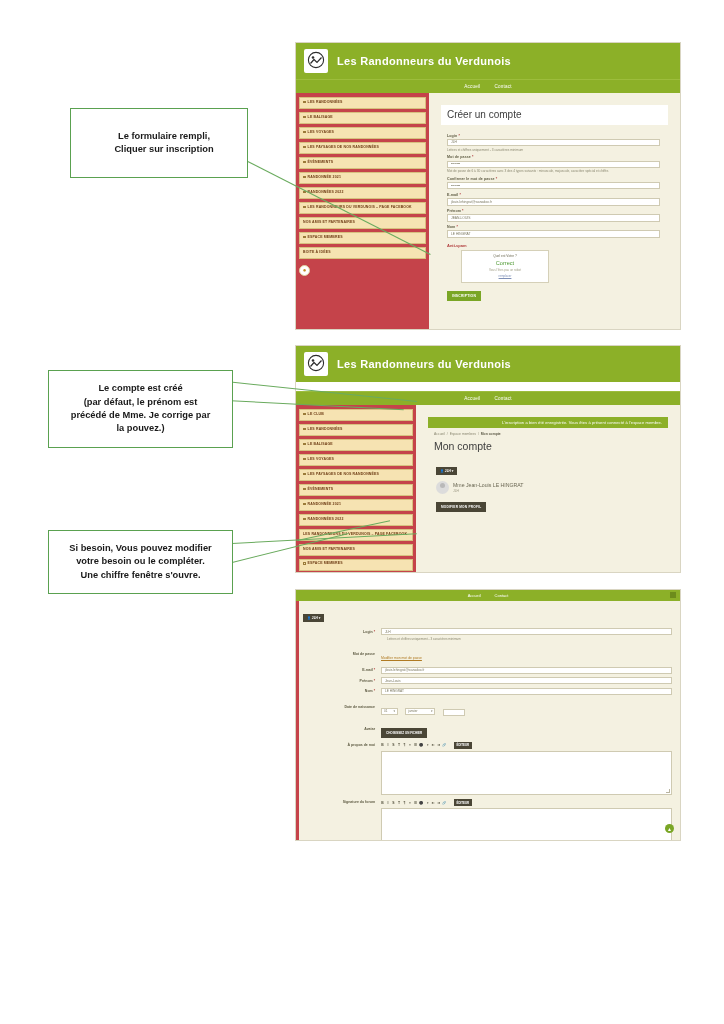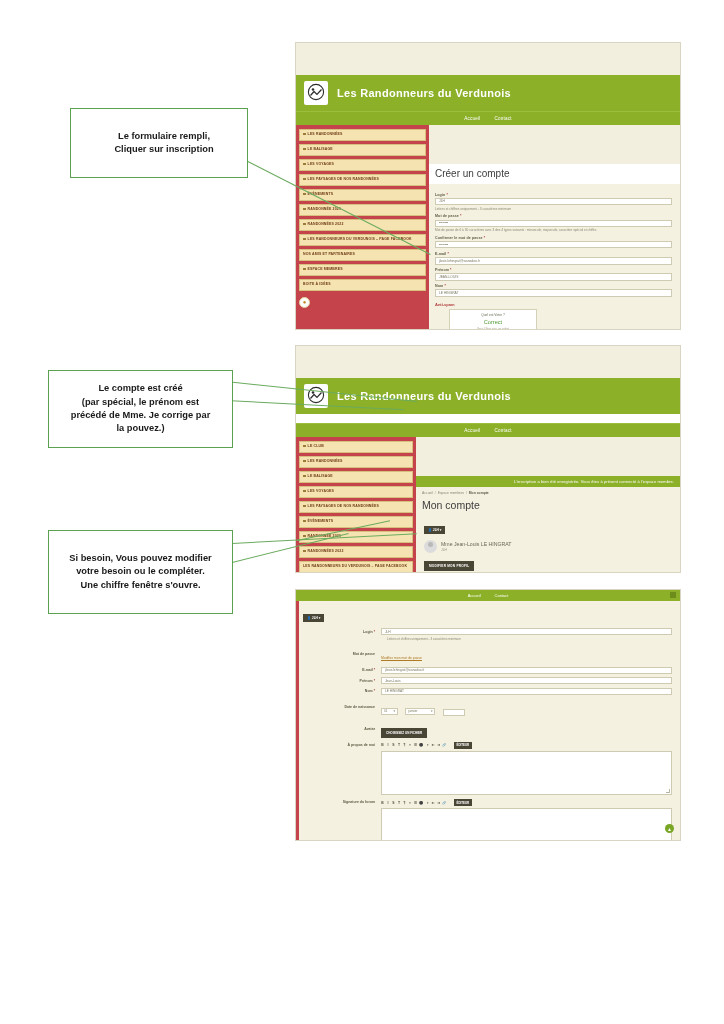"Les Randonneurs du Verdunois" .site-head { margin-top: 32px -> none }
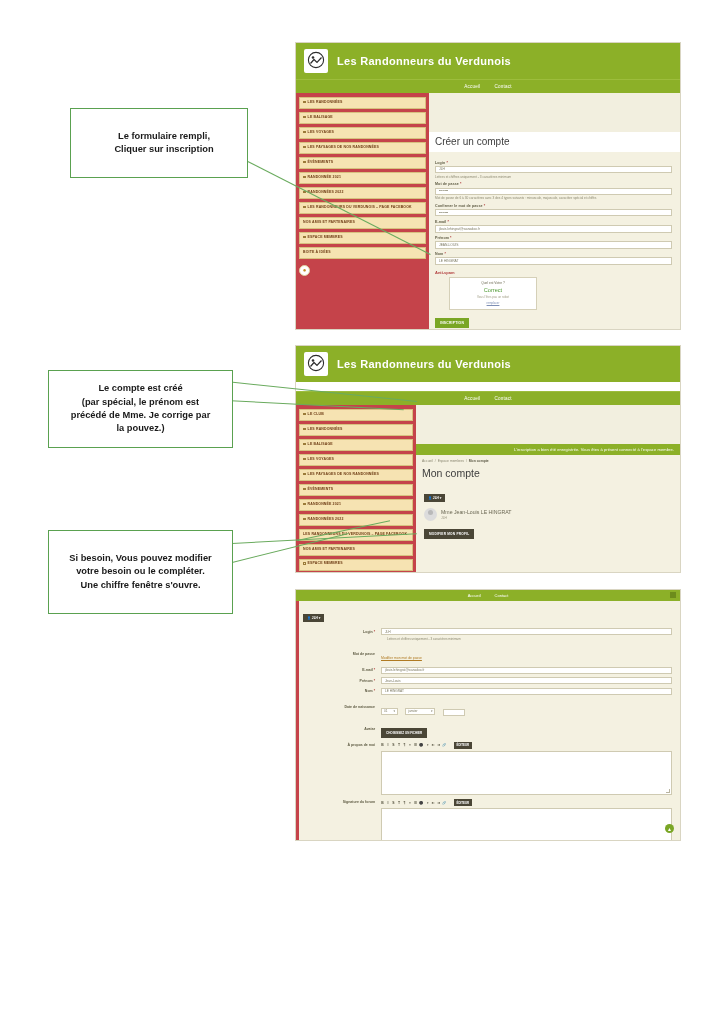"Créer un compte" .content { margin-top: 39px -> none; padding: 0 -> 12px }
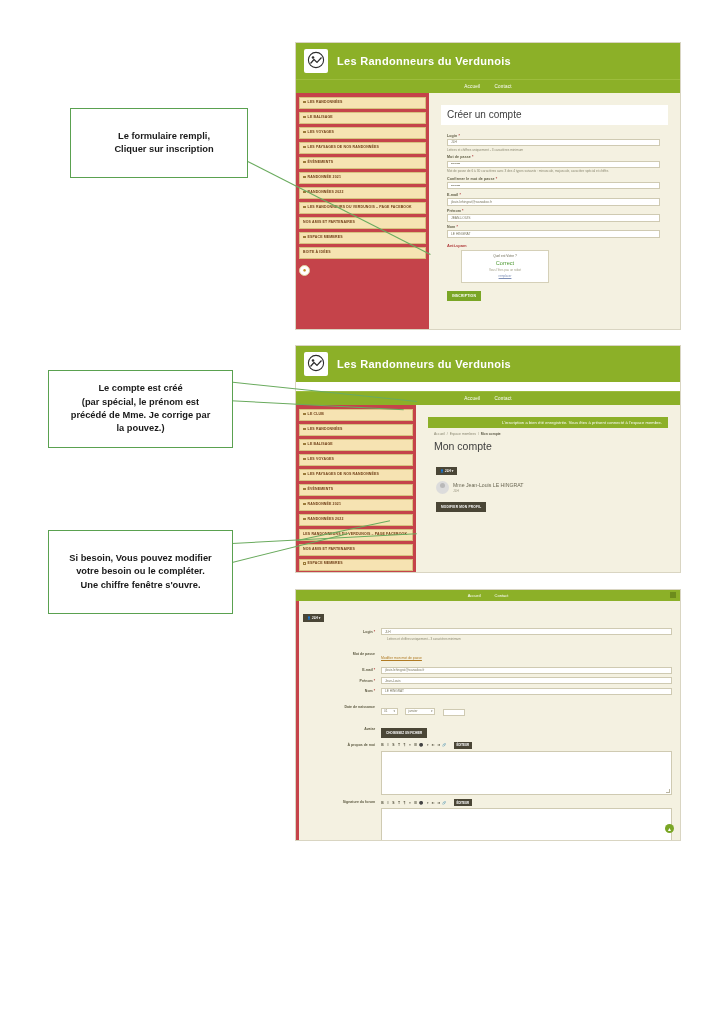"(par spécial, le prénom est" span { text: spécial -> défaut }
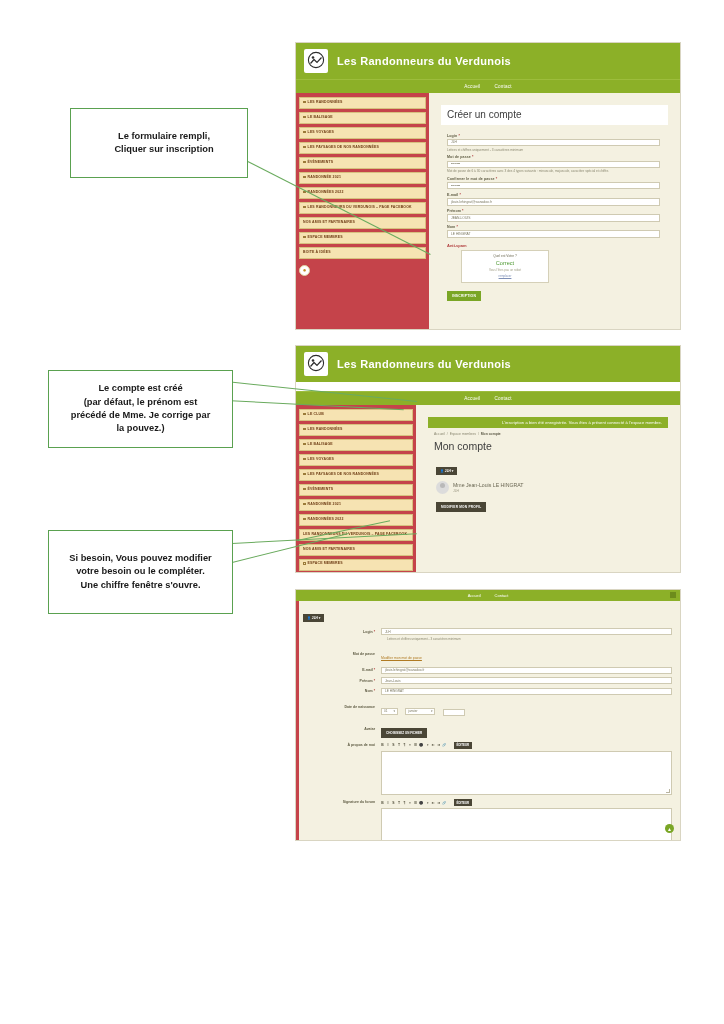"Si besoin, Vous pouvez modifier" div.callout { height: 84px -> 64px }
